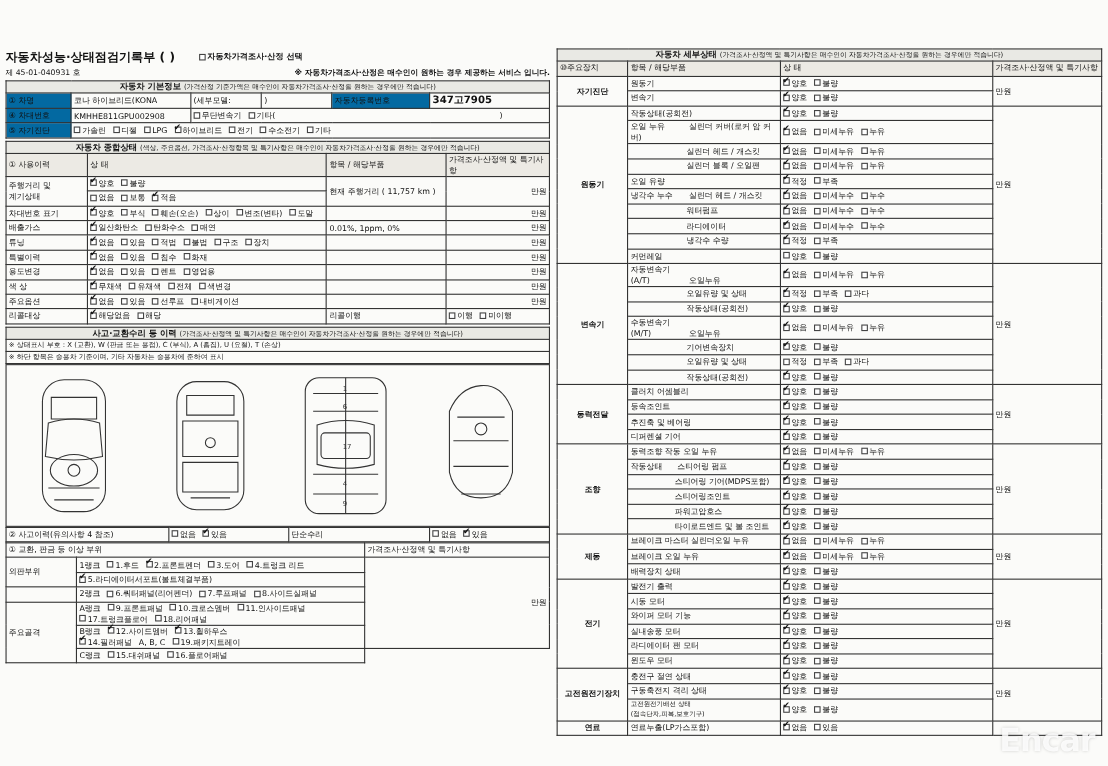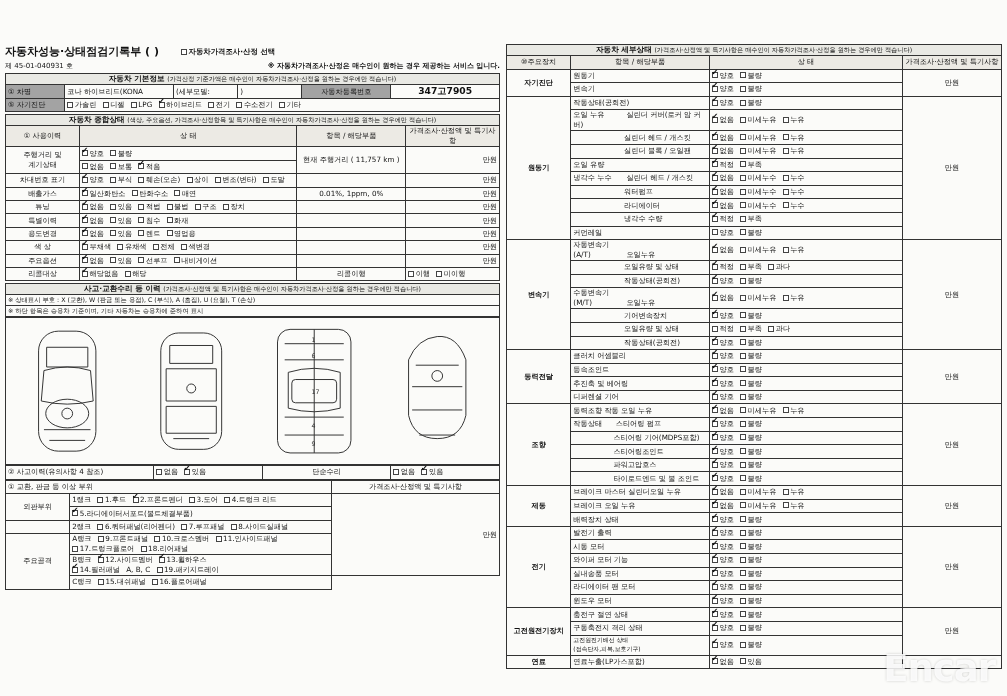"⑩주요장치" .c { text-align: center -> none }
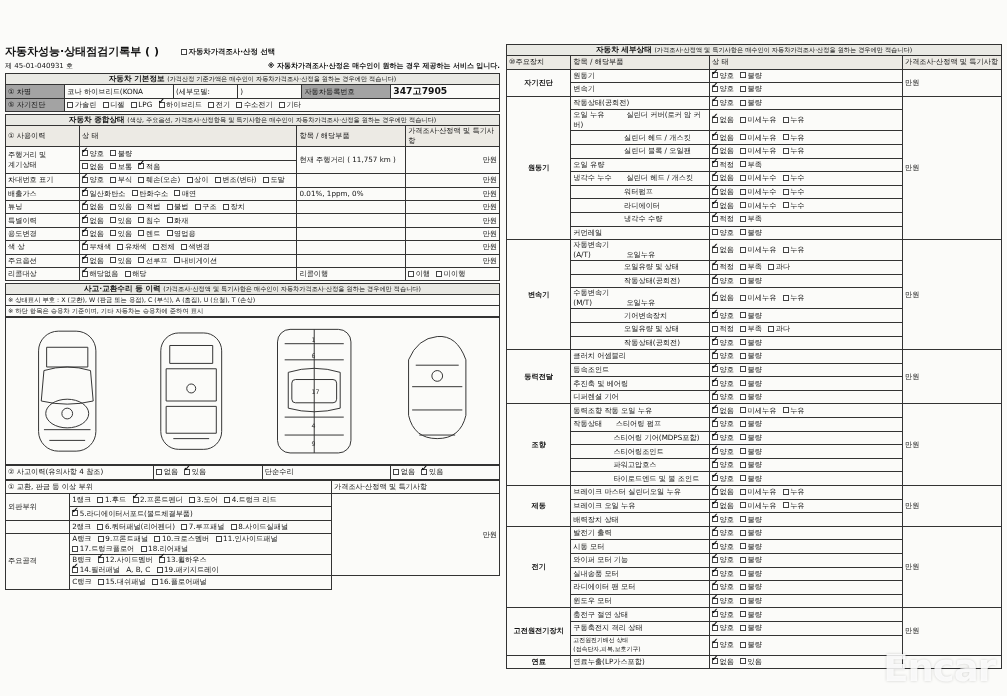"① 차명" .lbl { background: #a3a3a3 -> #0369a1 }
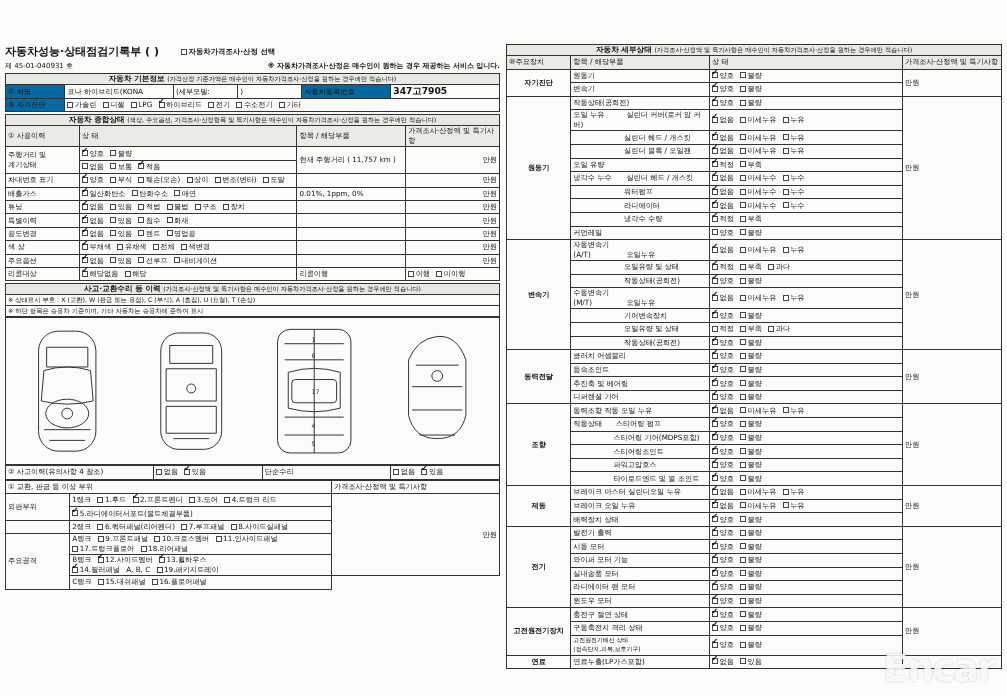"④ 차대번호" tr.lt { html: none -> <tr> <td>④ 차대번호</td> <td>KMHHE811GPU002908</td> <td> <span><span></span><span>무단변속기</span></span> <span><span></span><span>기타(</span></span> <span>)</span> </td> </tr> }
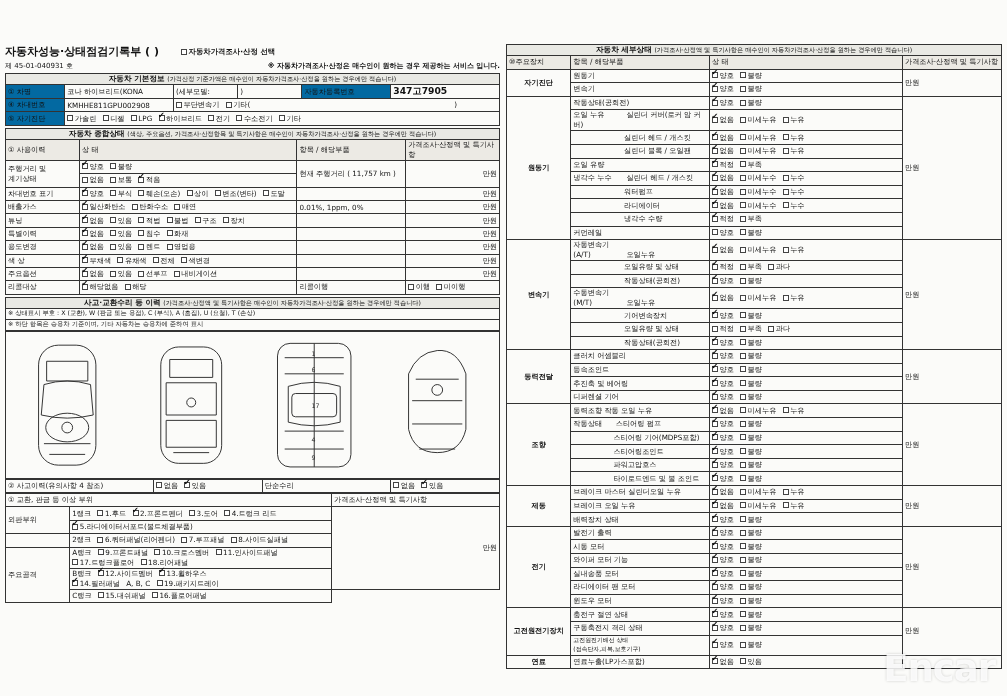"Encar" .watermark { font-size: 37px -> 29px }
